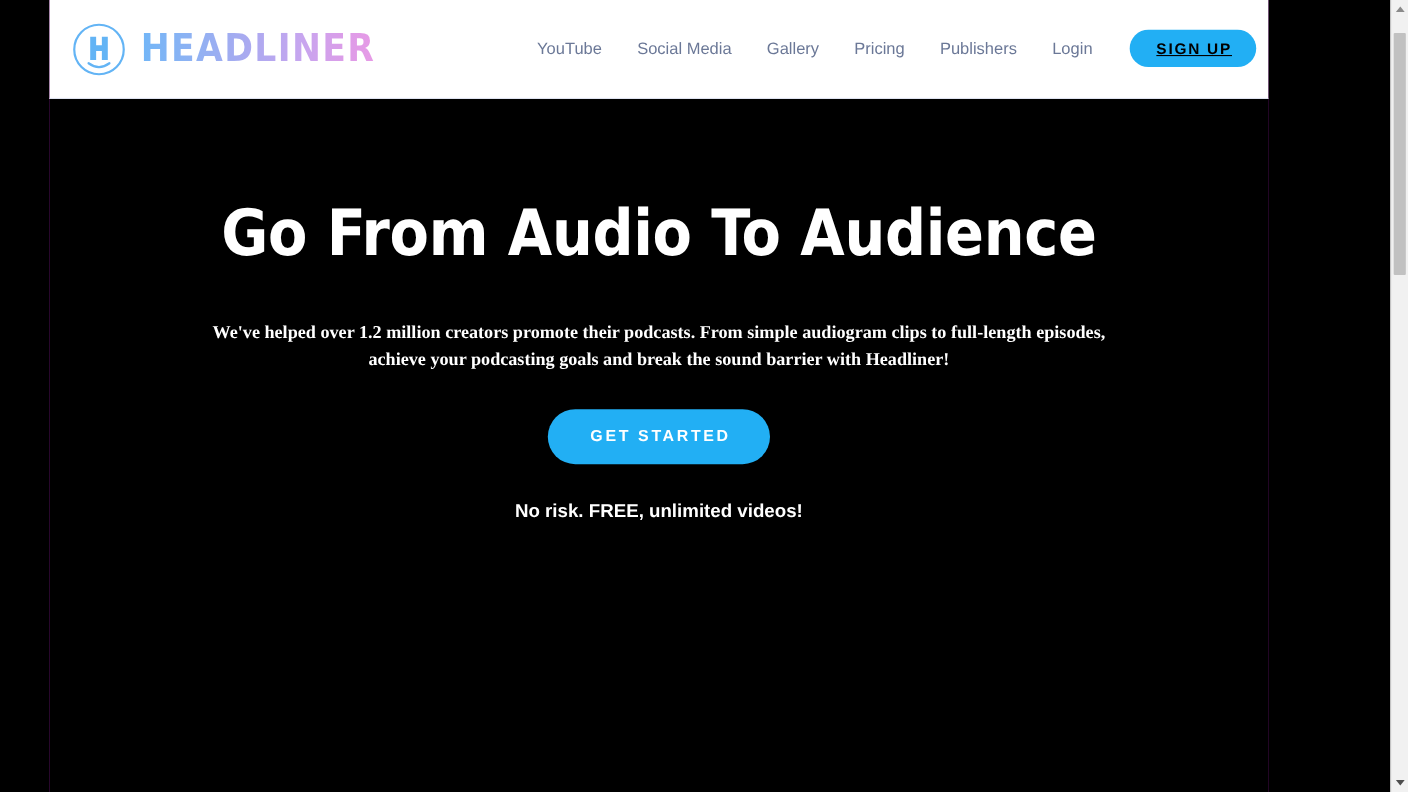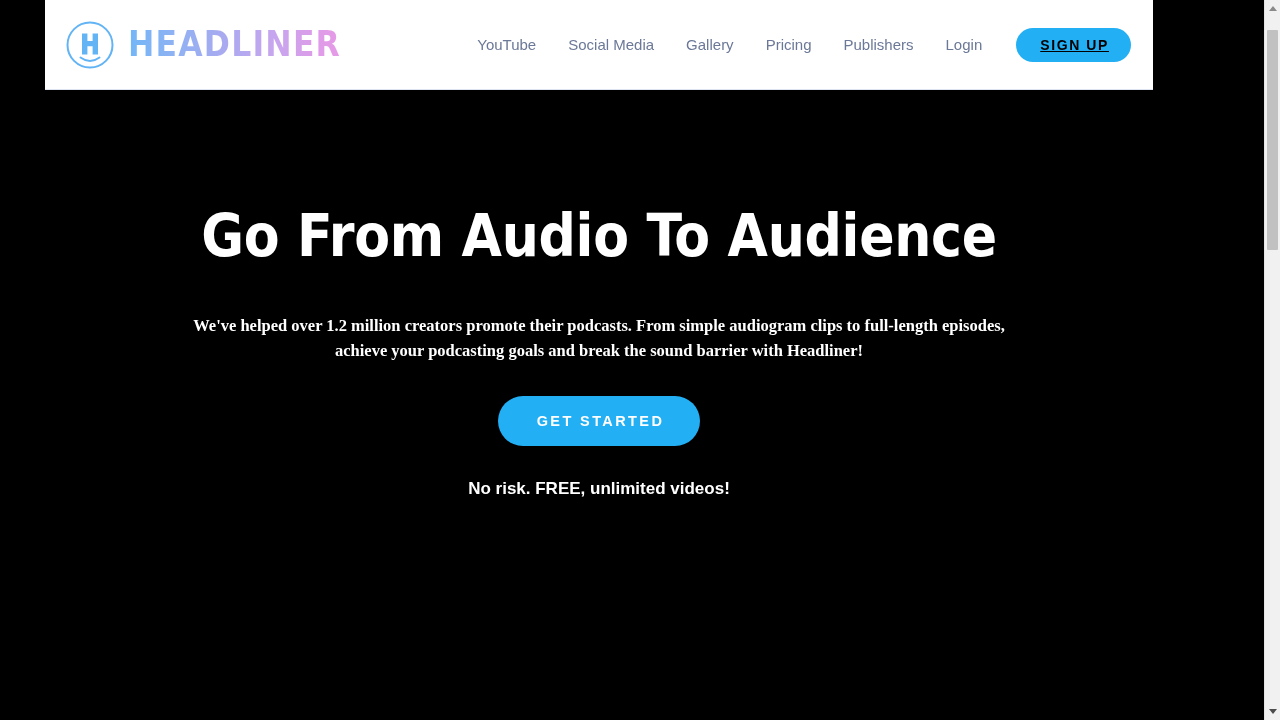"YouTube" .header-nav { align-items: center -> flex-start; padding-right: 22px -> 11px }
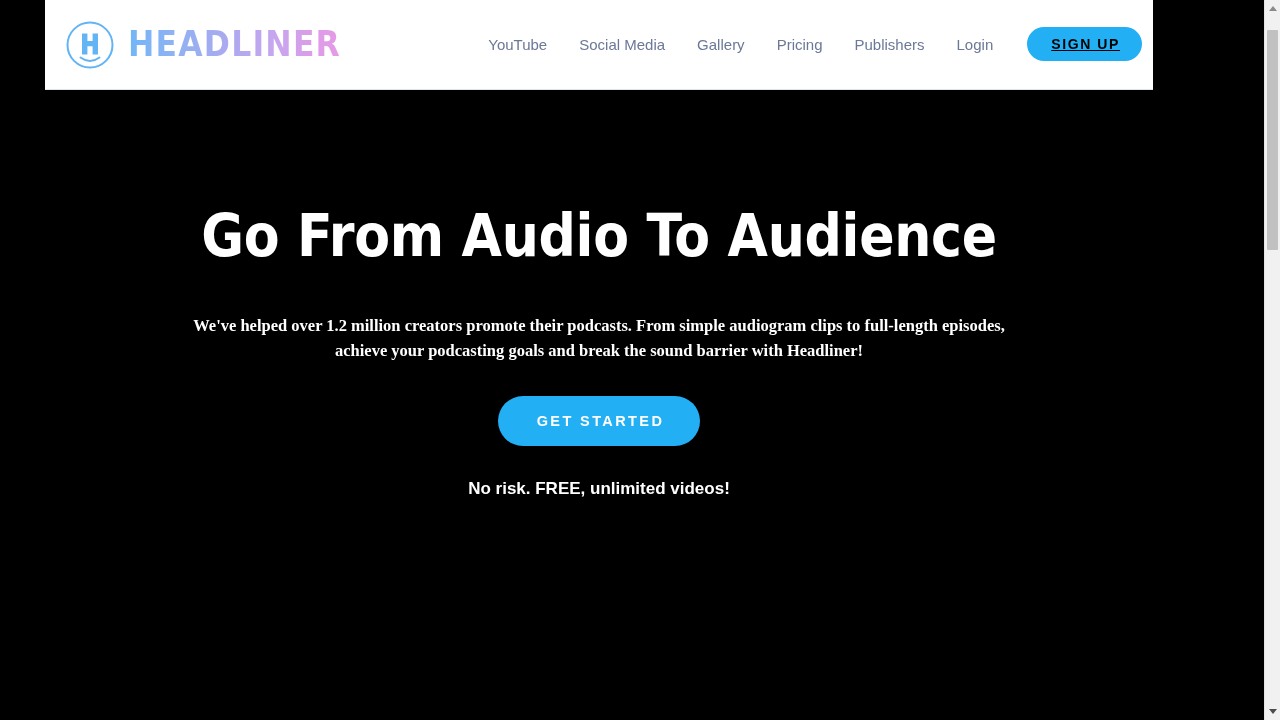"Go From Audio To Audience" .hero { padding-top: 115px -> 91px }
